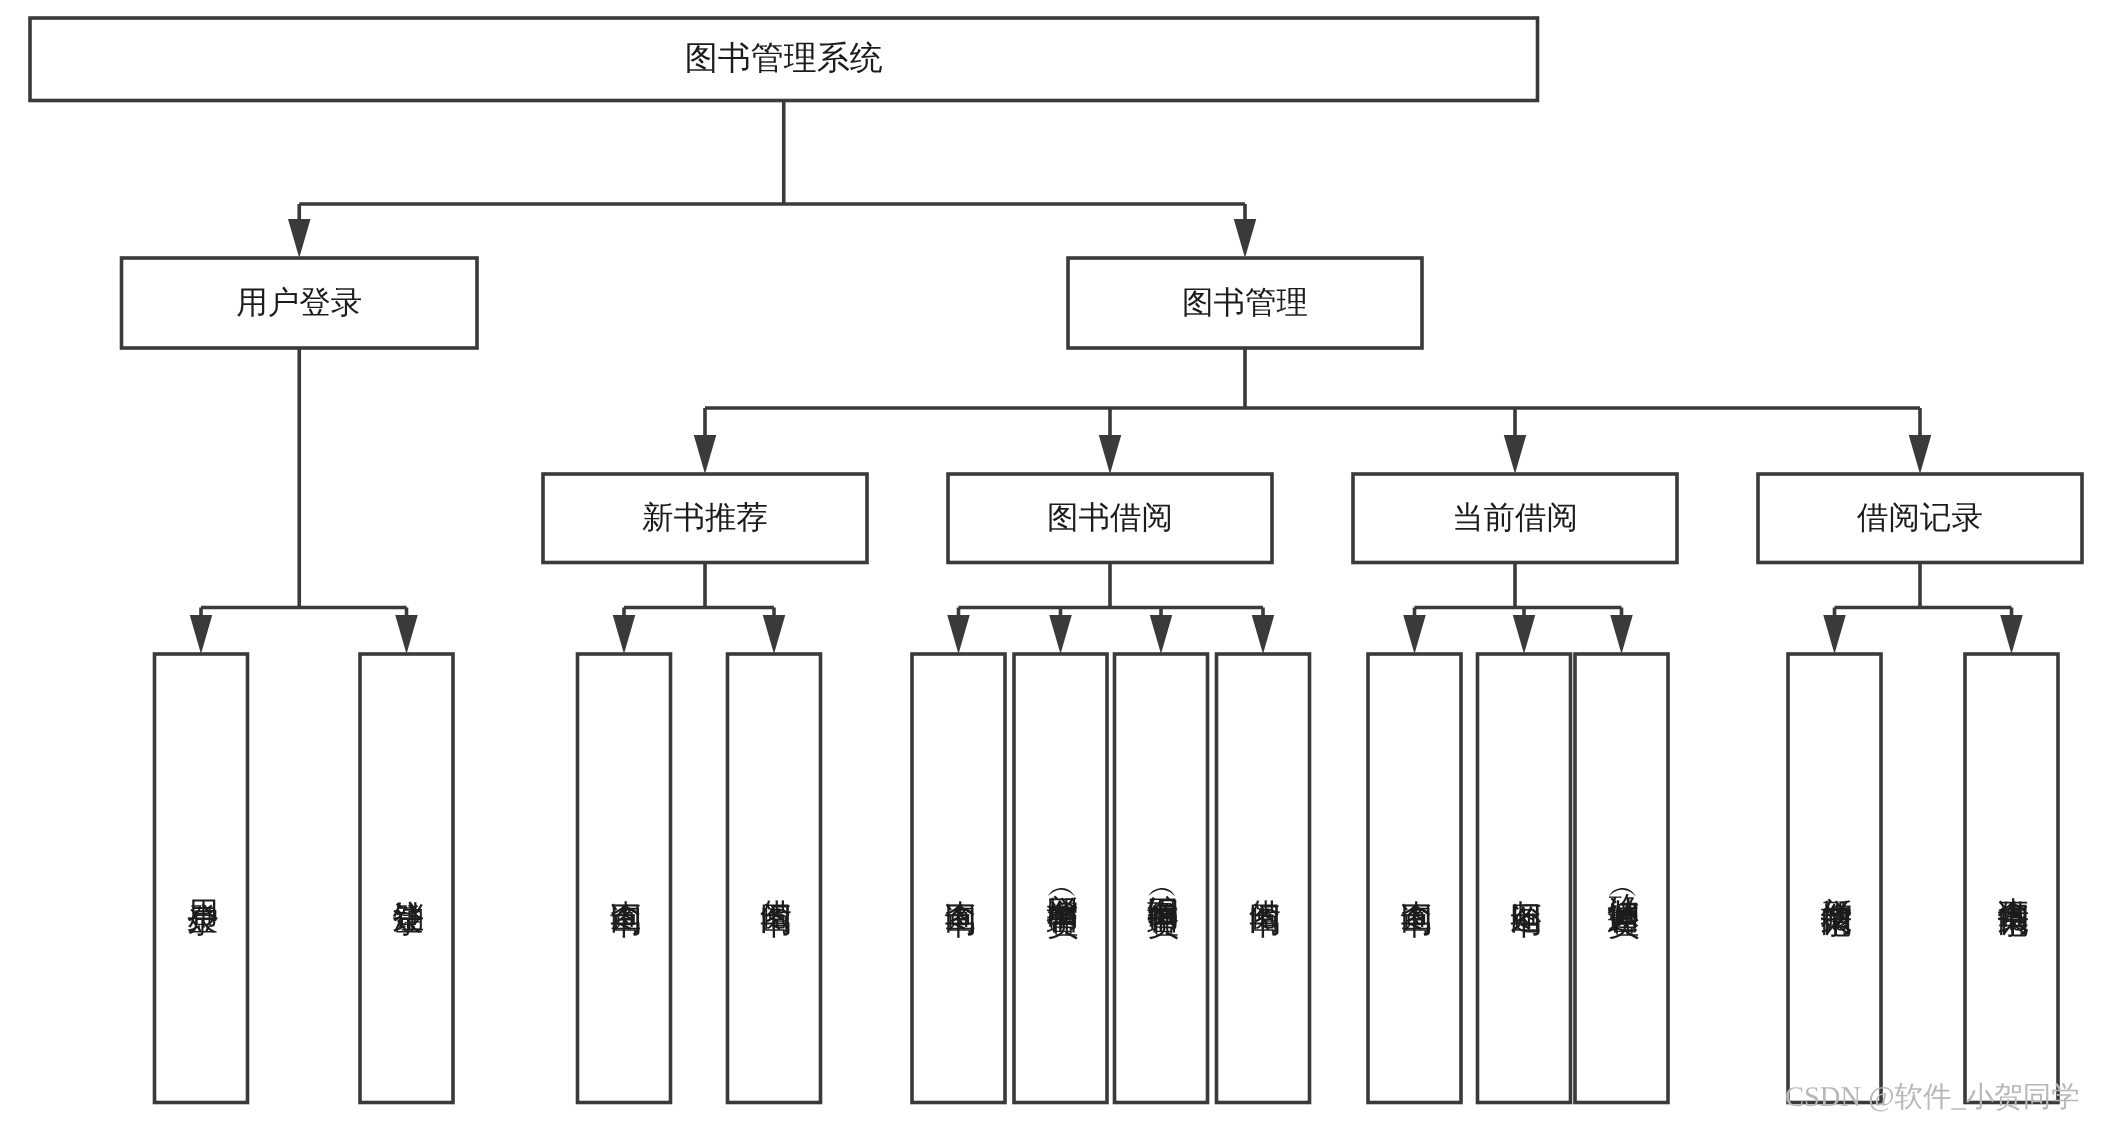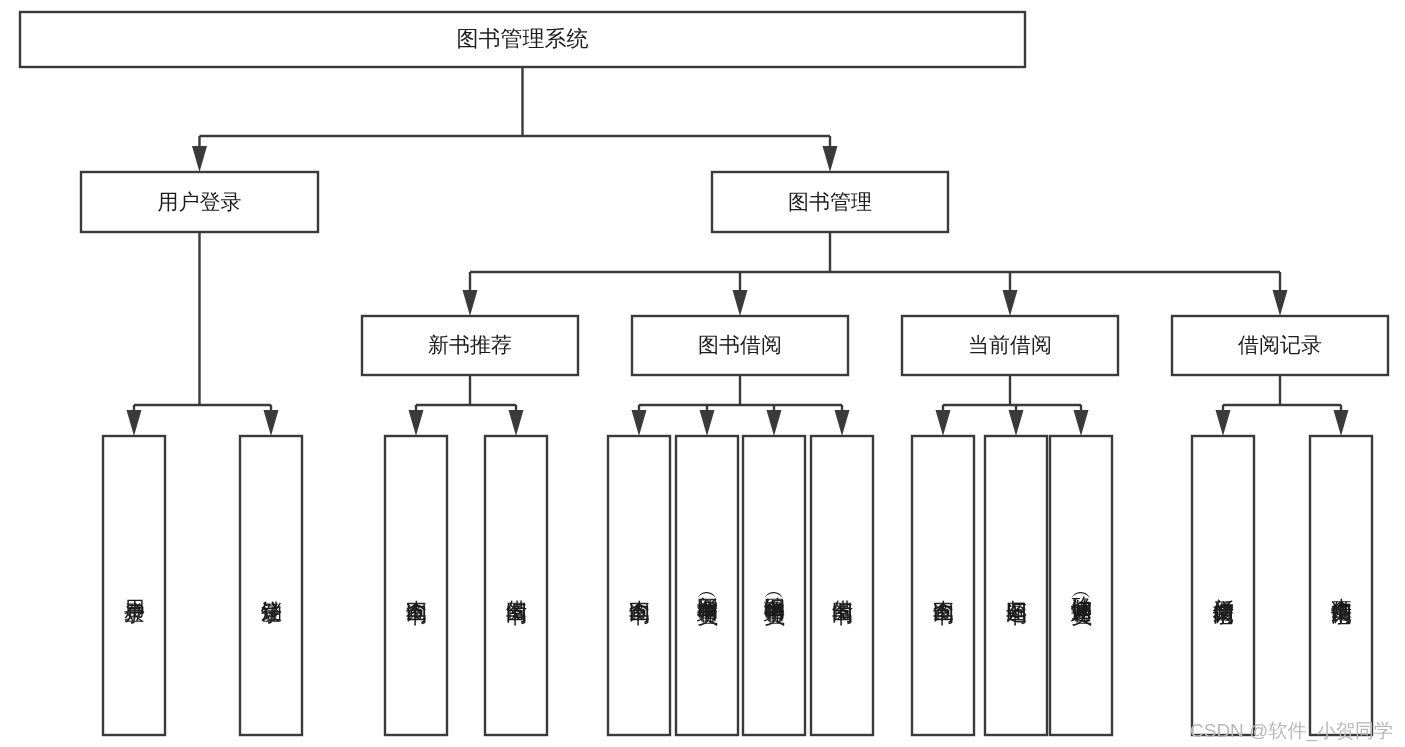"CSDN @软件_小贺同学" .watermark { font-family: Liberation Sans, sans-serif -> Liberation Serif, serif }
